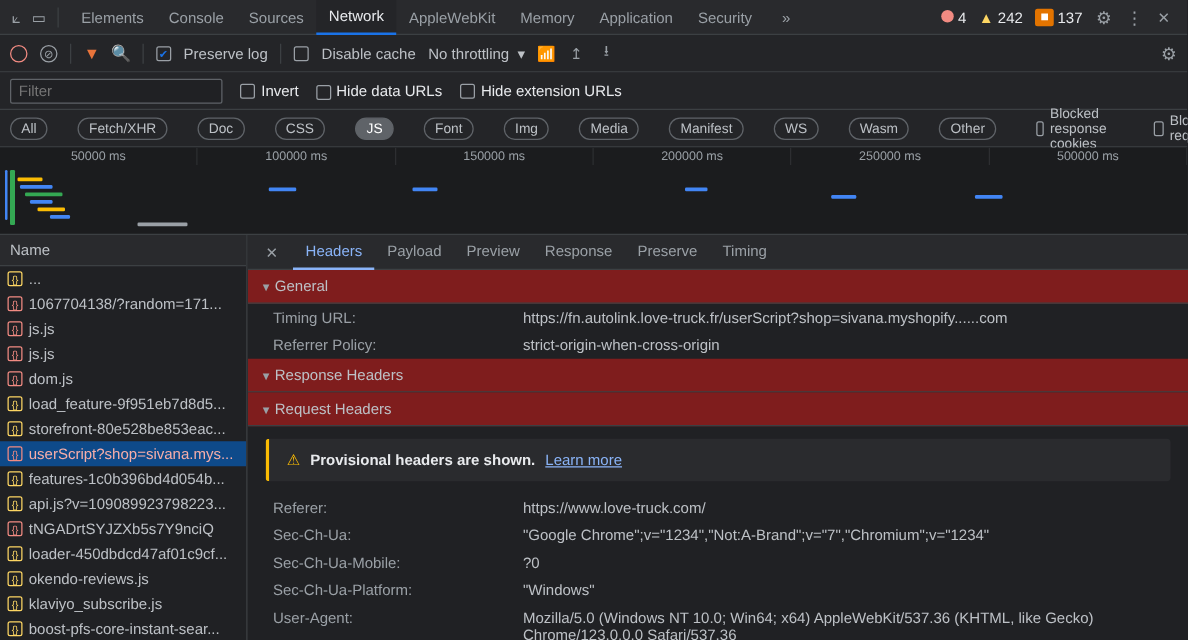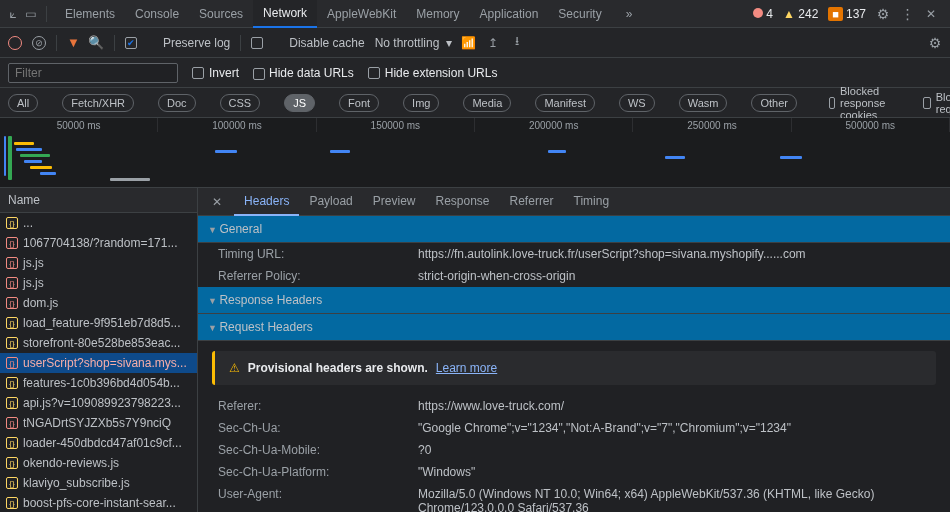"Preserve log" .toolbar .lbl { margin-left: 16px -> none }
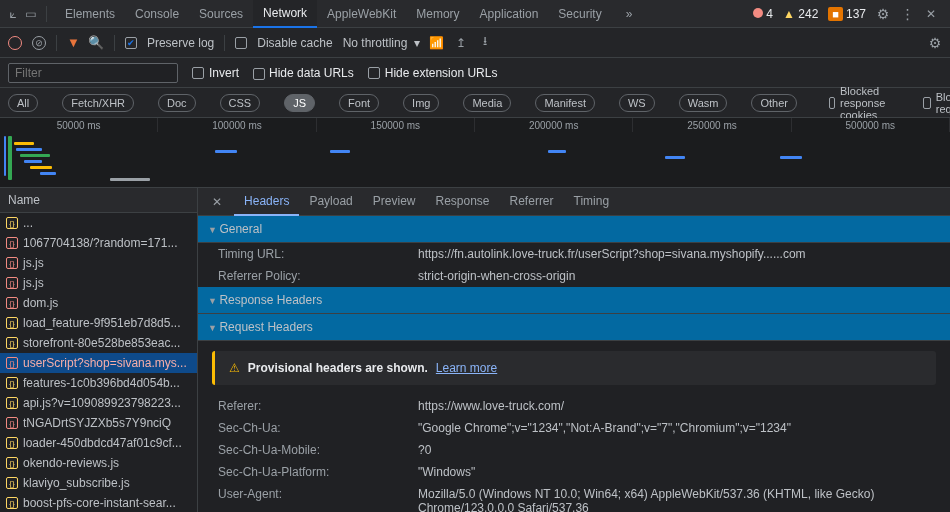"Referrer" span.dt-tab { text: Referrer -> Preserve }
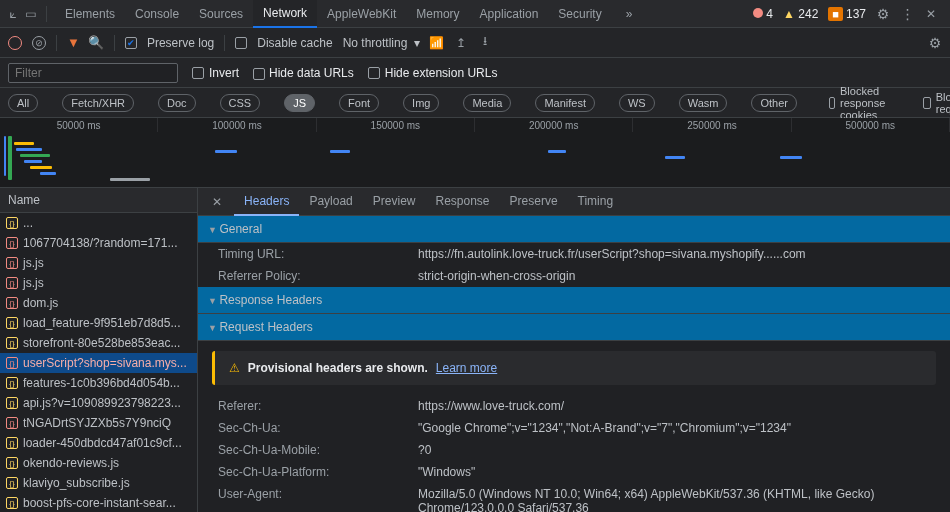"General" .section-h { background: #0369a1 -> #7f1d1d }
